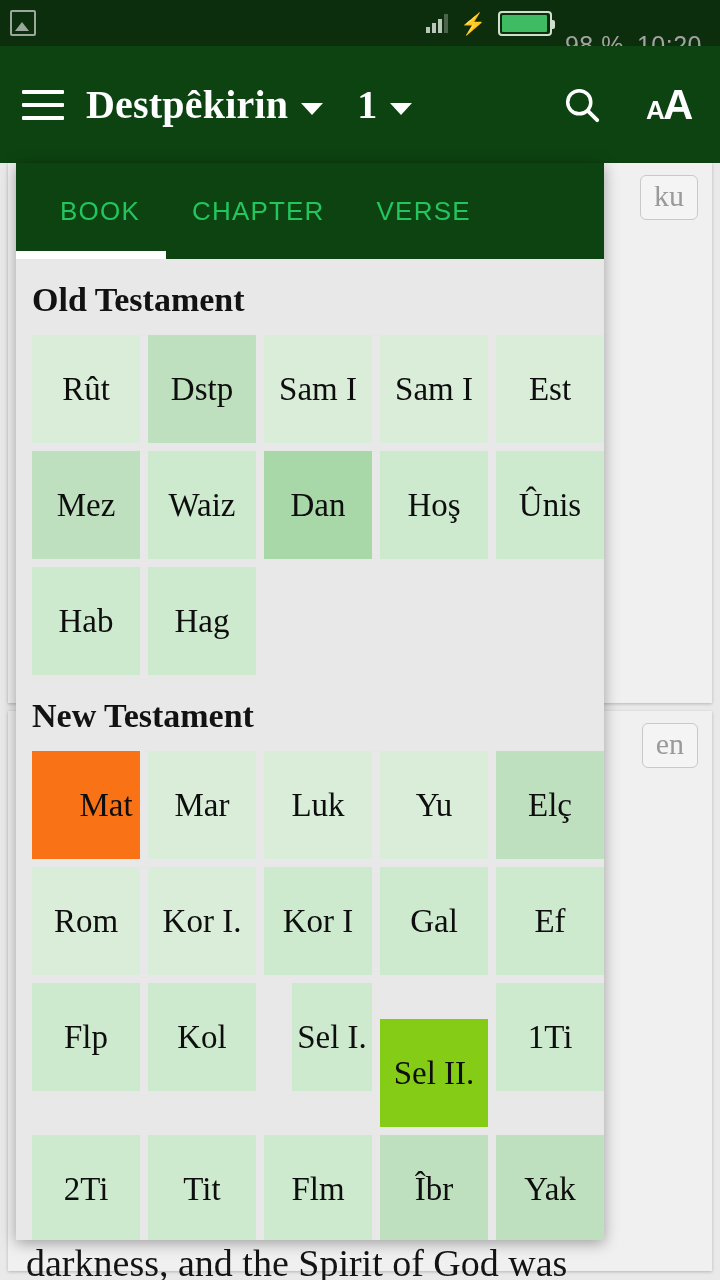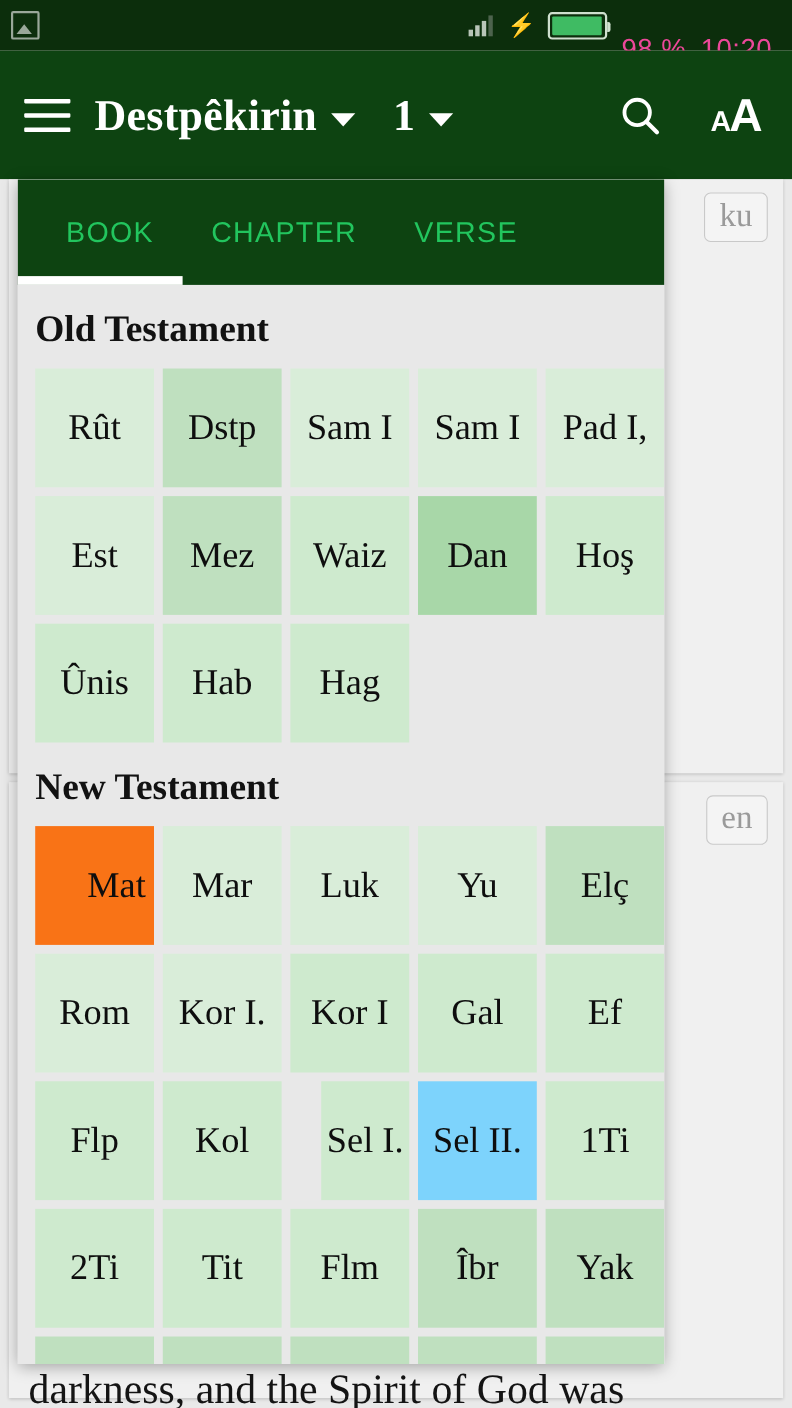"98 %" .sb-text { color: #ec4899 -> #a3a3a3 }
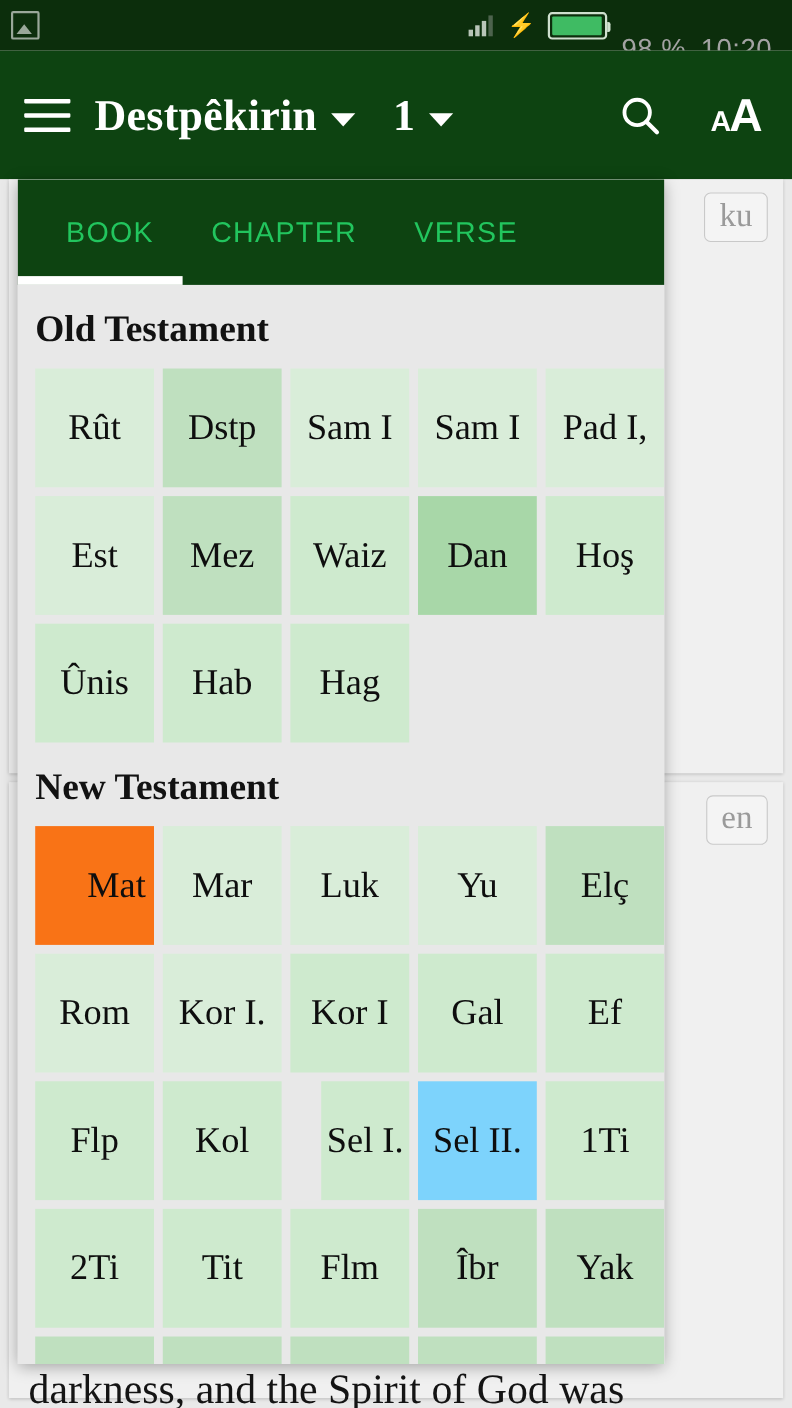"Pad I," div.cell { html: <div>Pad I,</div> -> none }
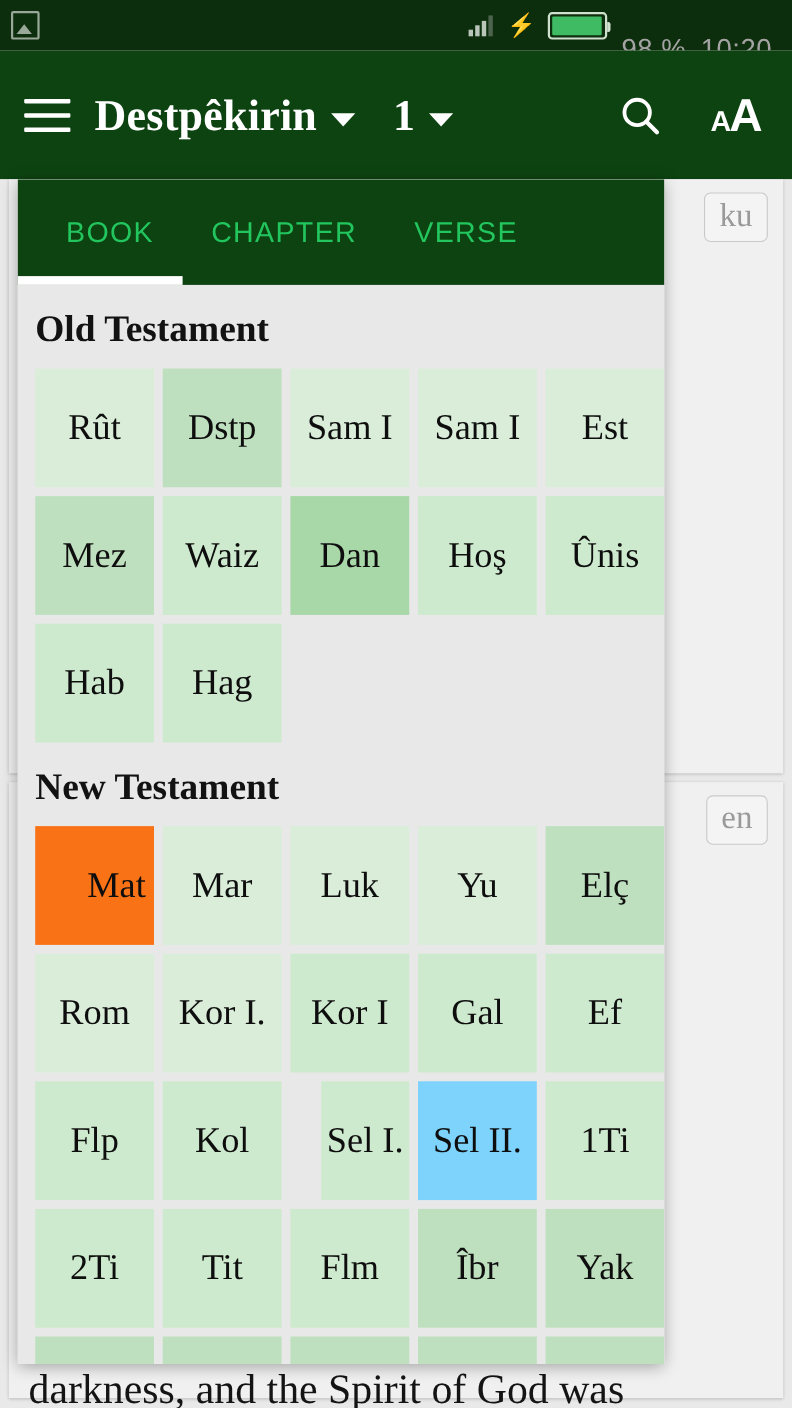"Sel II." div.cell { background: #7dd3fc -> #84cc16; margin-top: none -> 36px }
